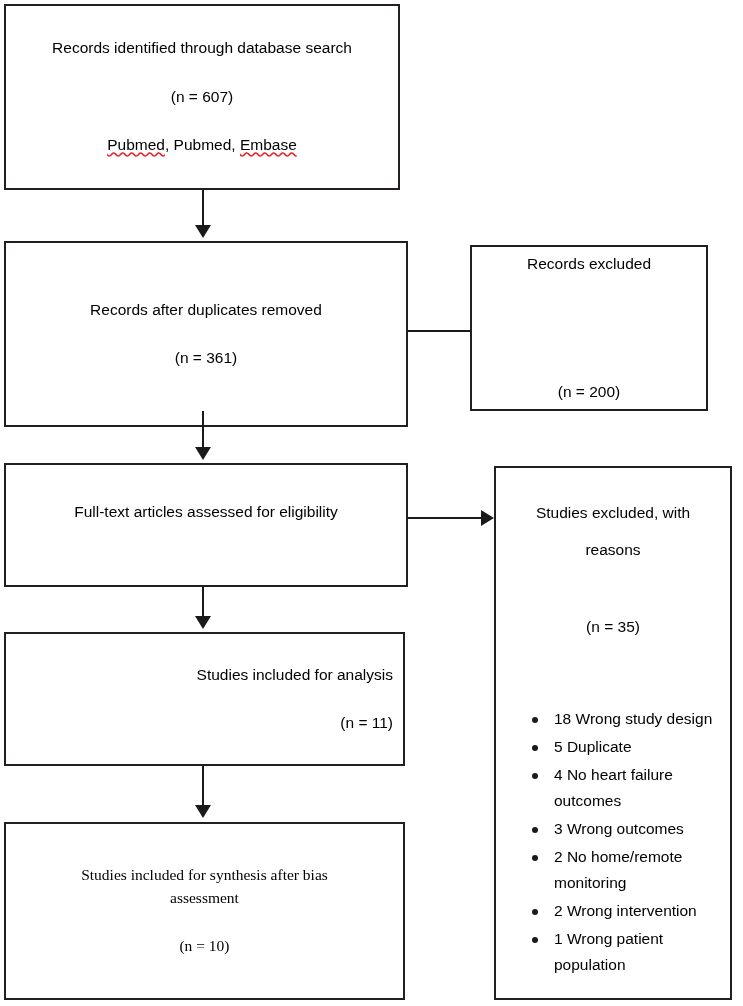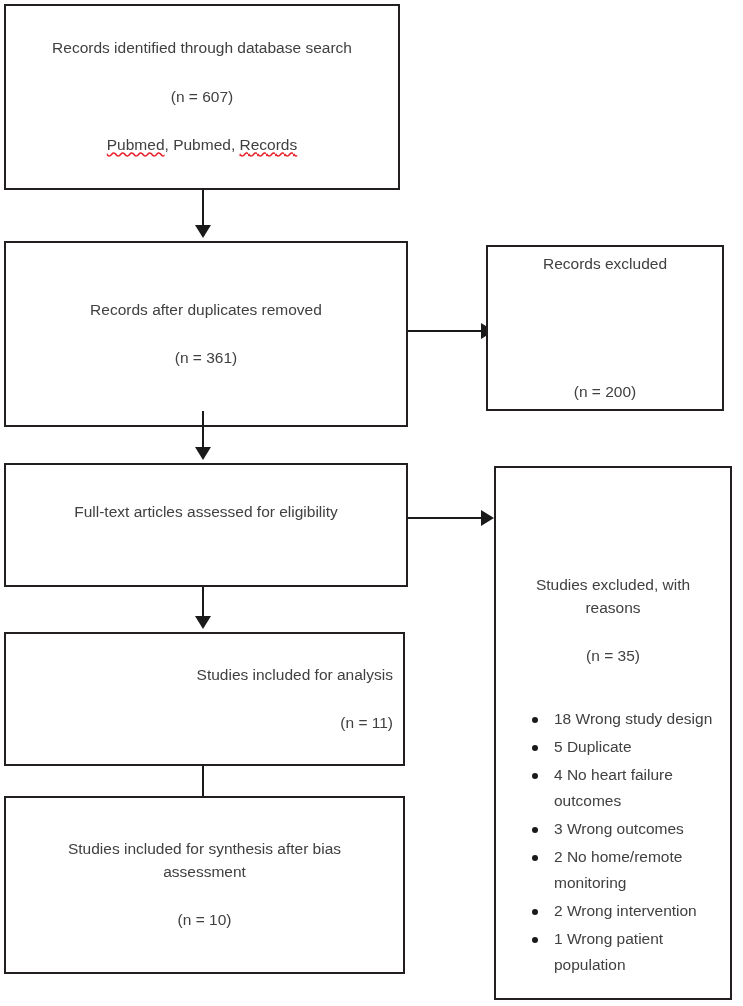"Records identified through database" .box { color: #404040 -> #000000 }
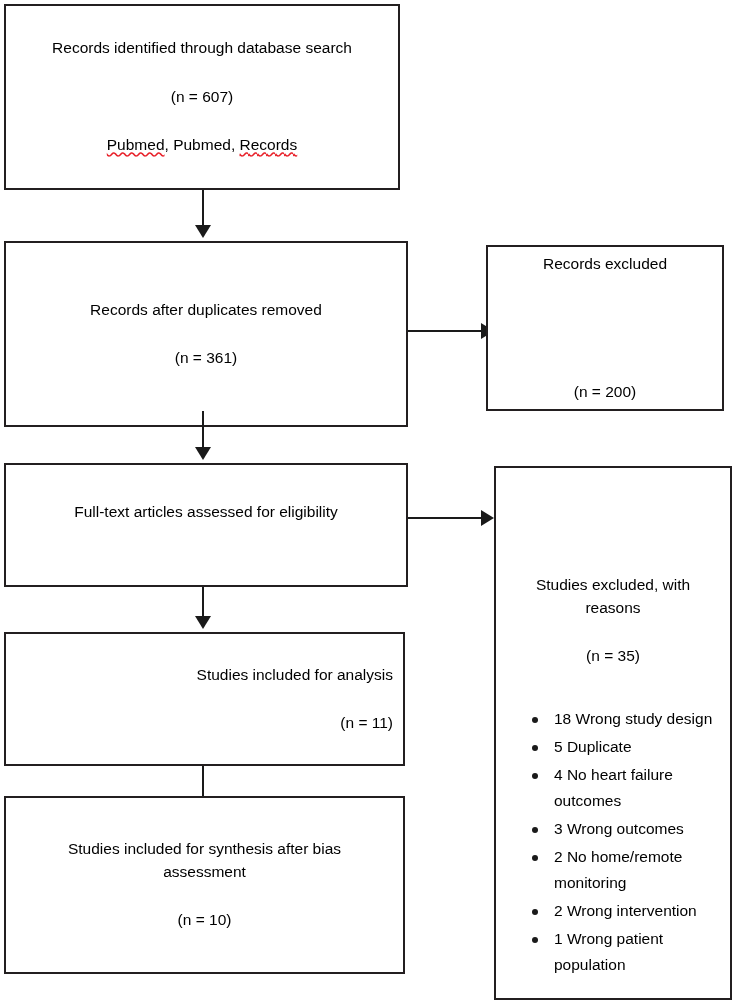"Records" span.misspelled { text: Records -> Embase }
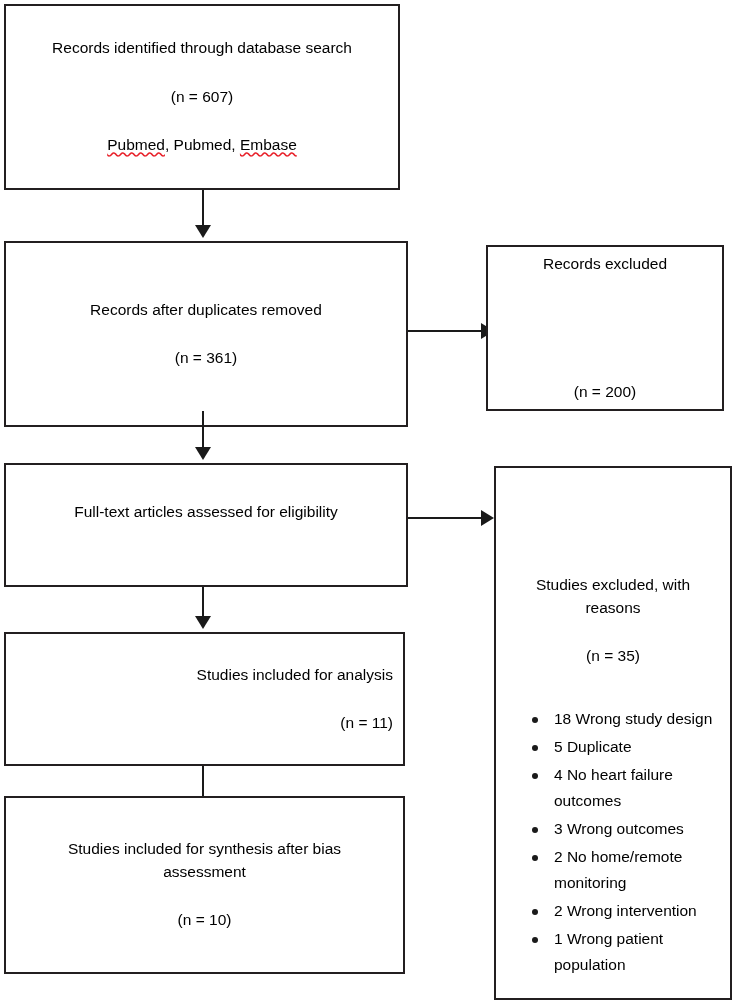"Records excluded" div.box { left: 486px -> 470px }
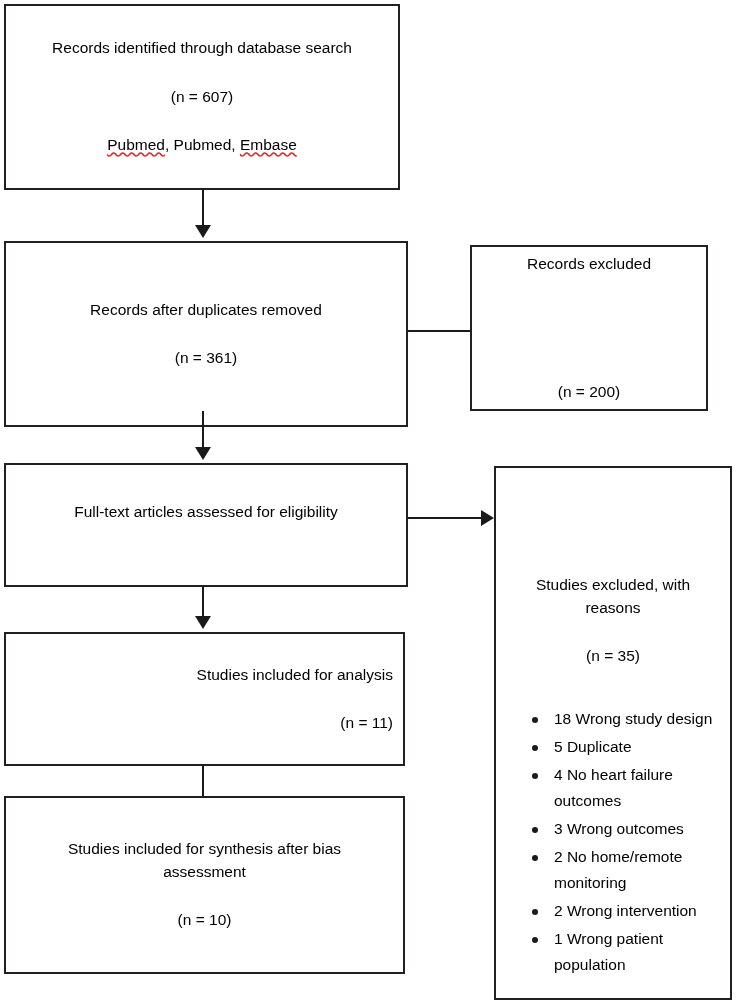"Studies excluded, with" .box.topflow { justify-content: flex-end -> space-between; padding-top: 20px -> 34px }
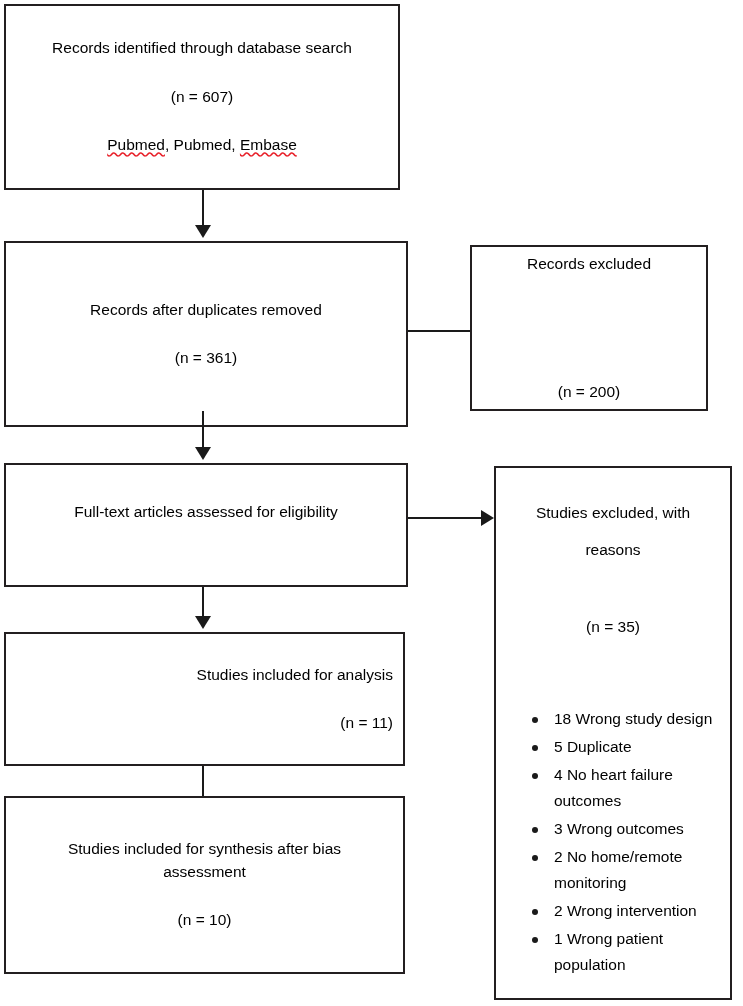"Studies included for synthesis after" div.box { font-family: none -> Liberation Serif, serif; top: 796px -> 822px }
